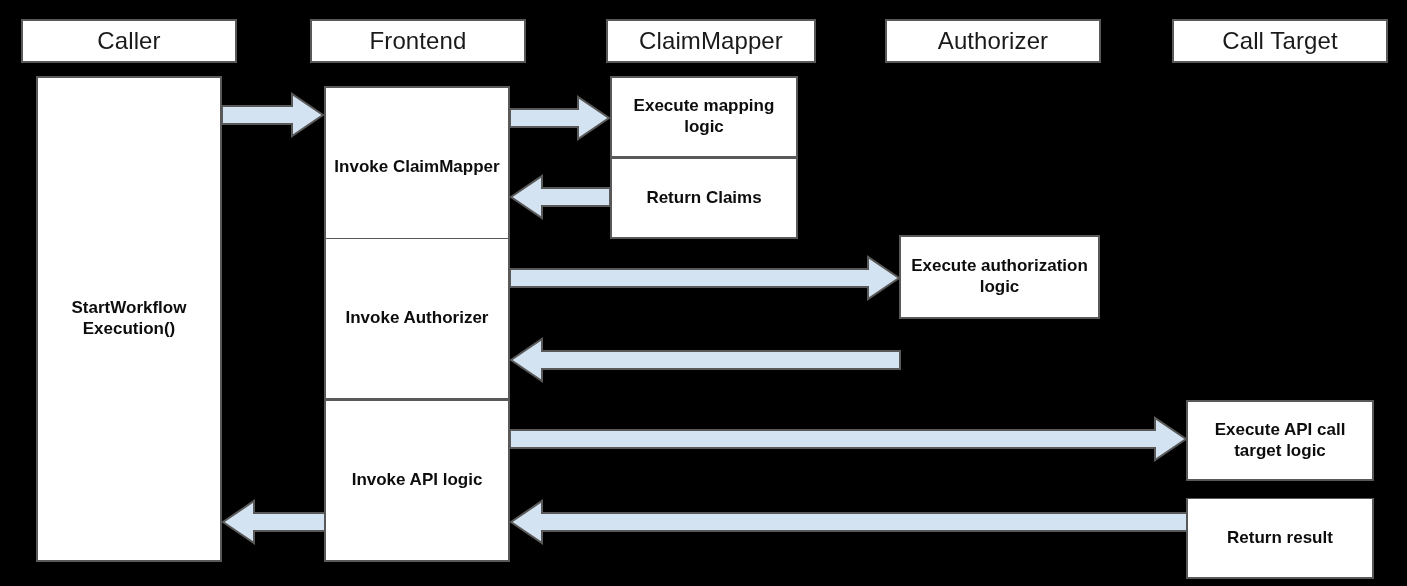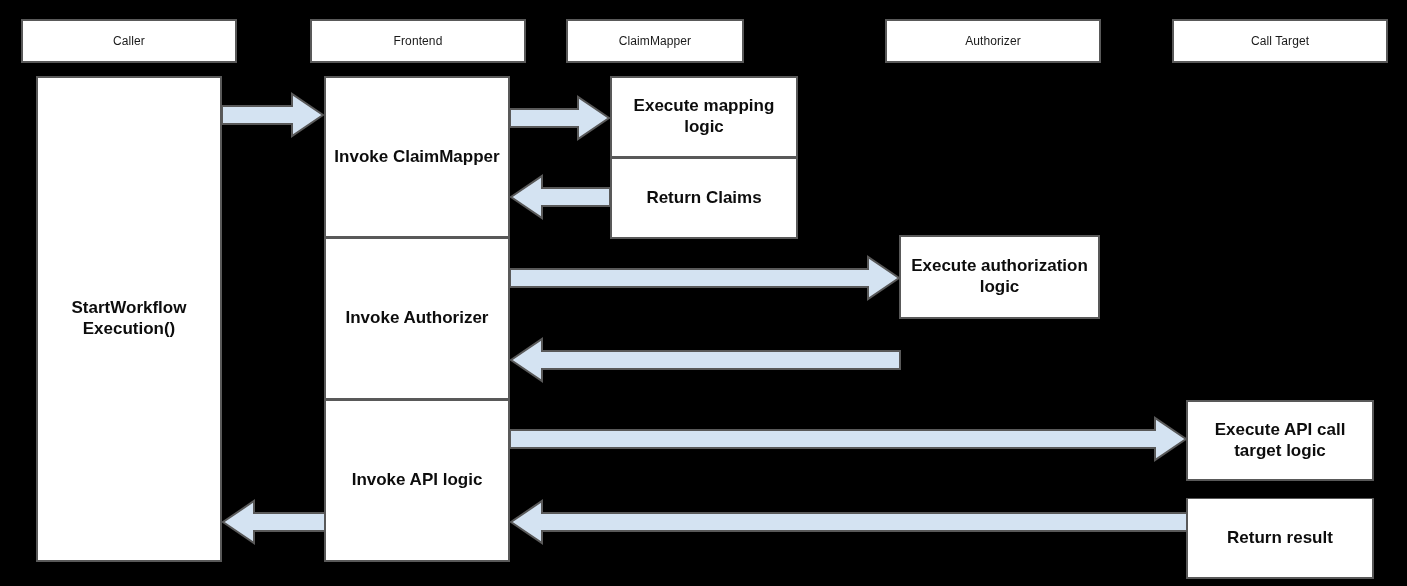"Caller" .header-box { font-size: 12px -> 24px }
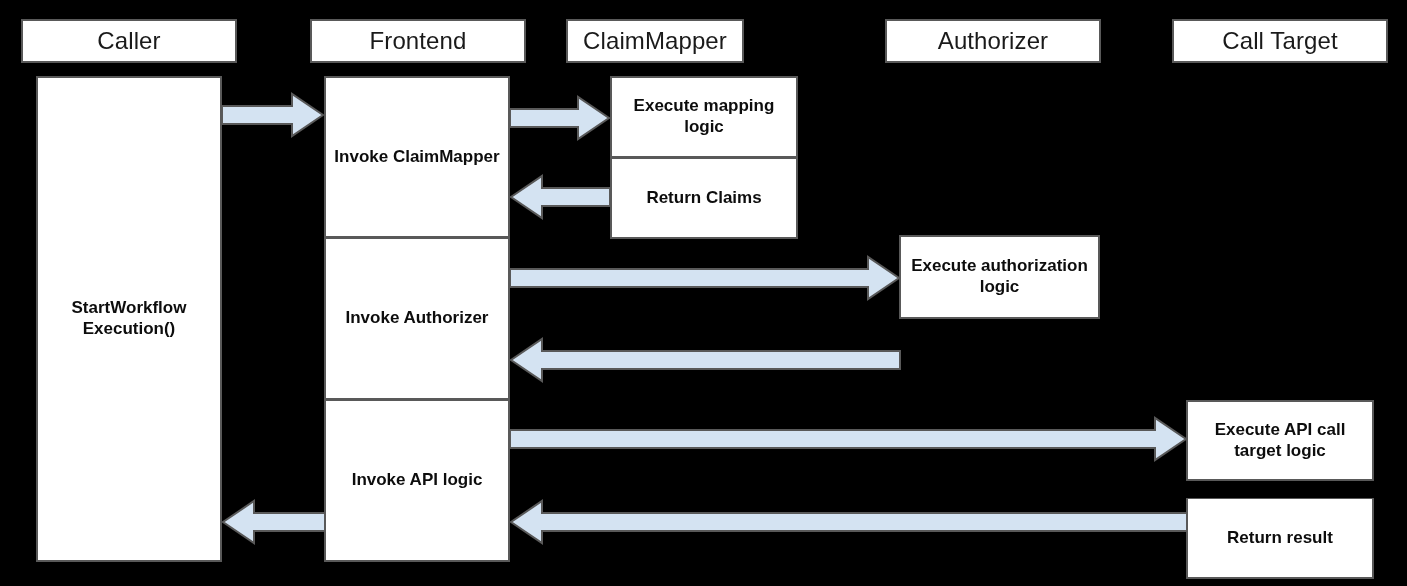"ClaimMapper" div.header-box { left: 566px -> 606px; width: 178px -> 210px }
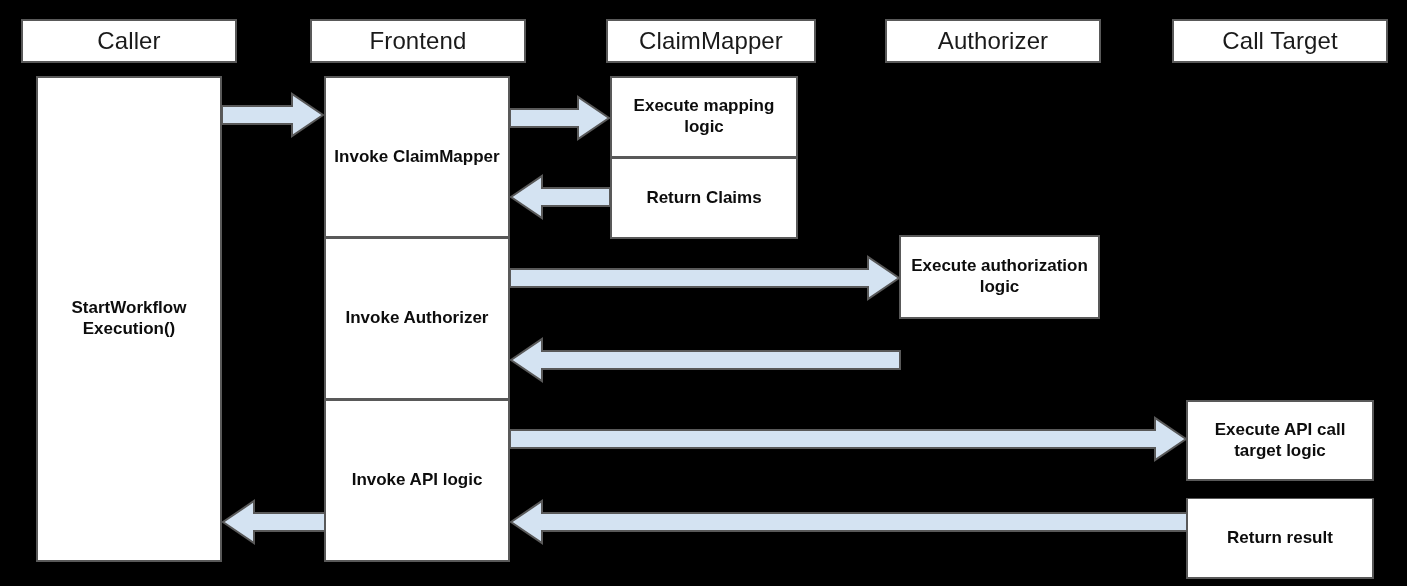"Invoke ClaimMapper" div.step-box { top: 76px -> 86px }
